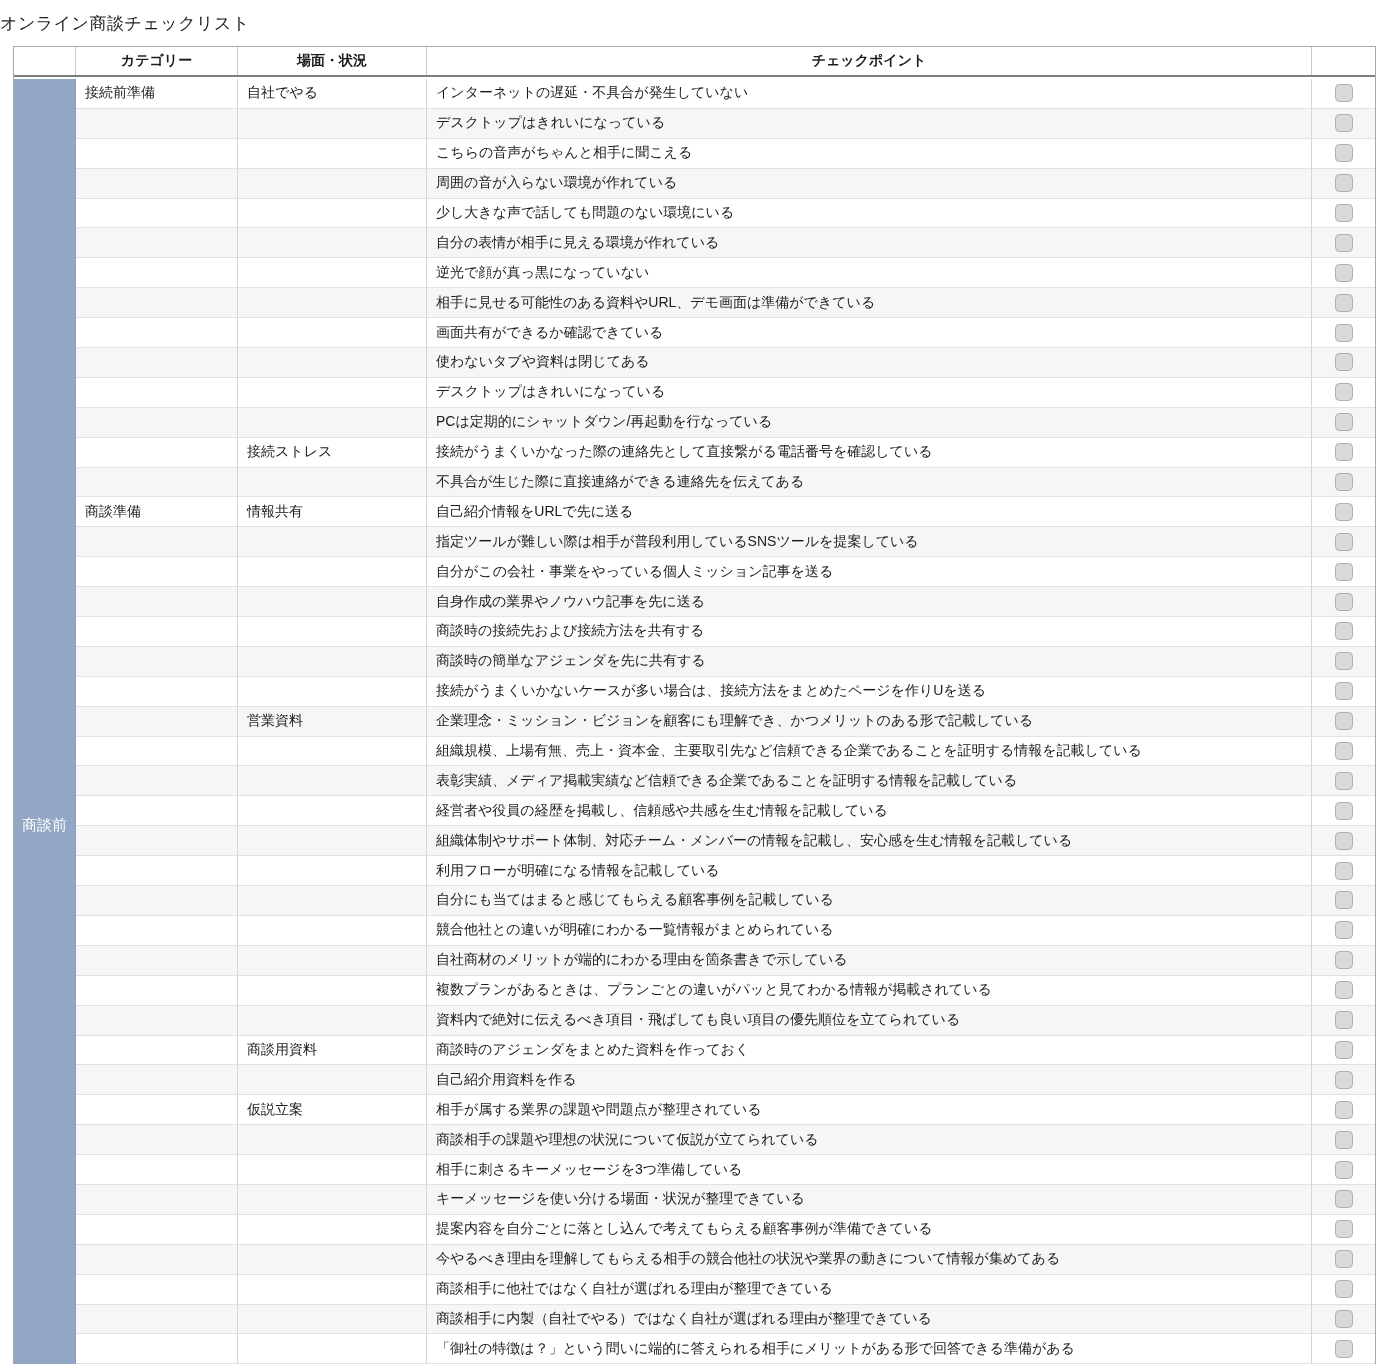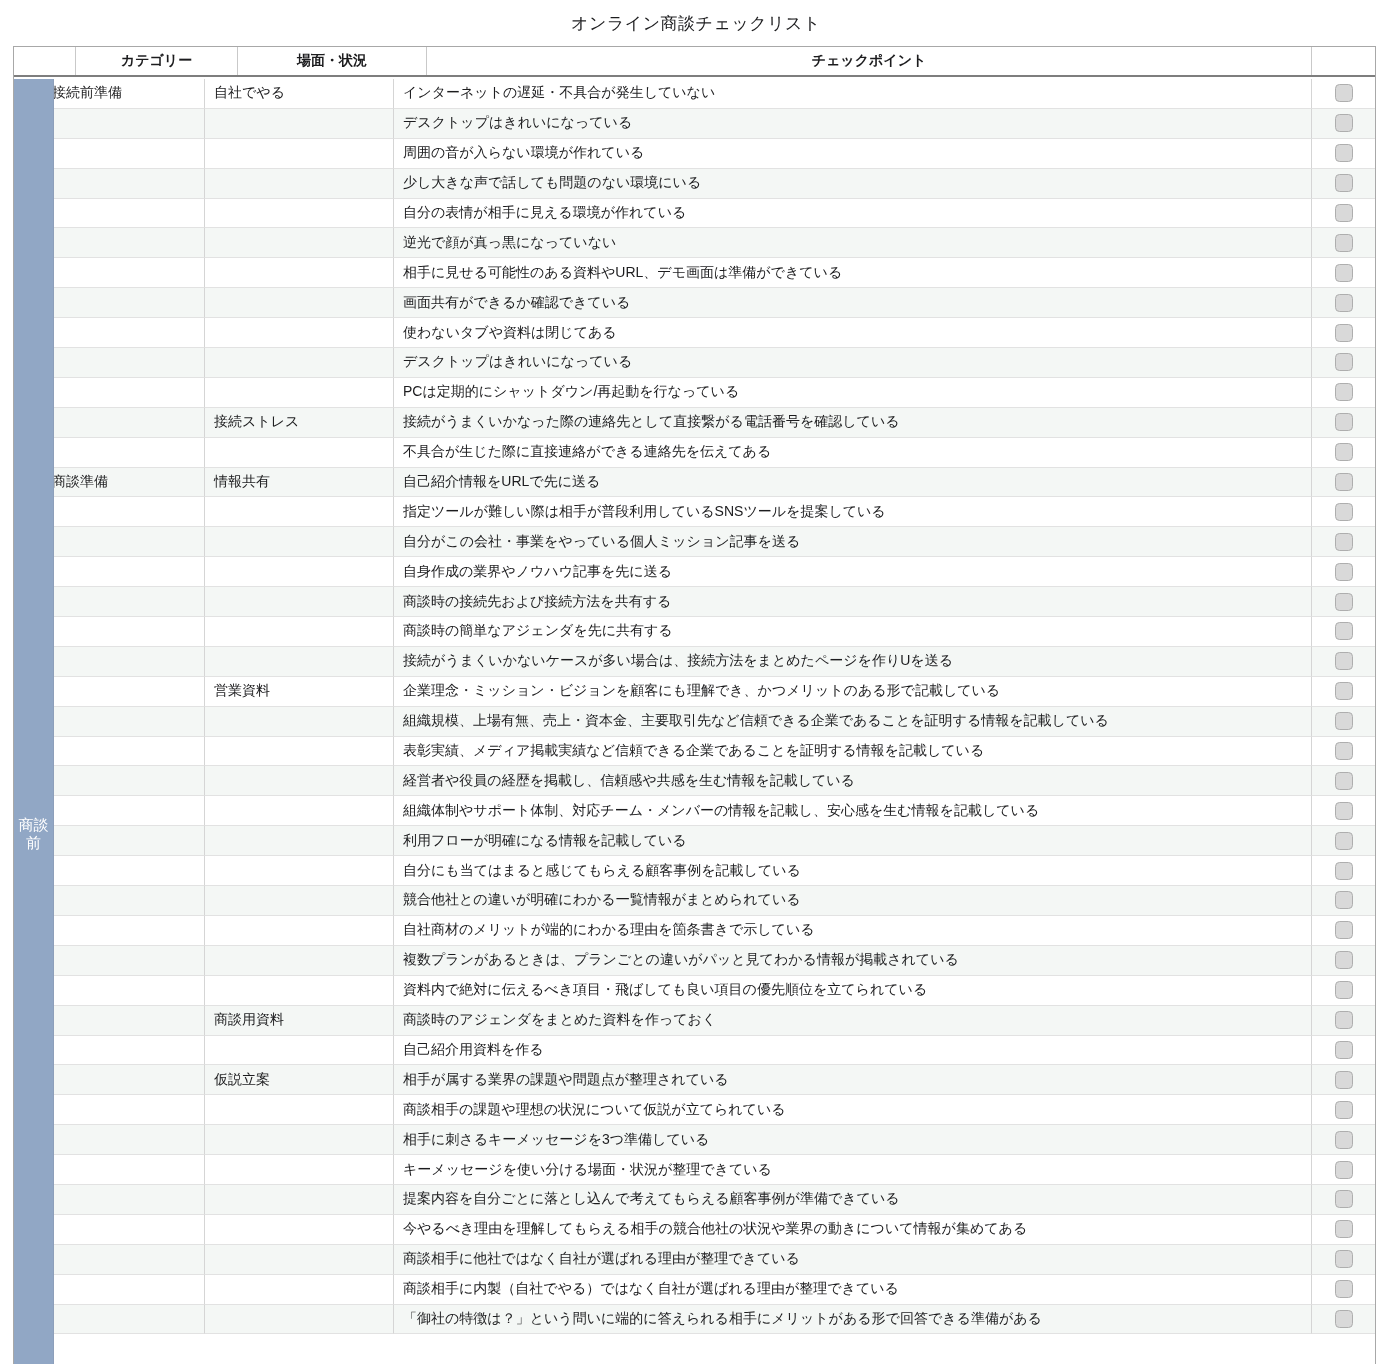"オンライン商談チェックリスト" .title { text-align: center -> left }
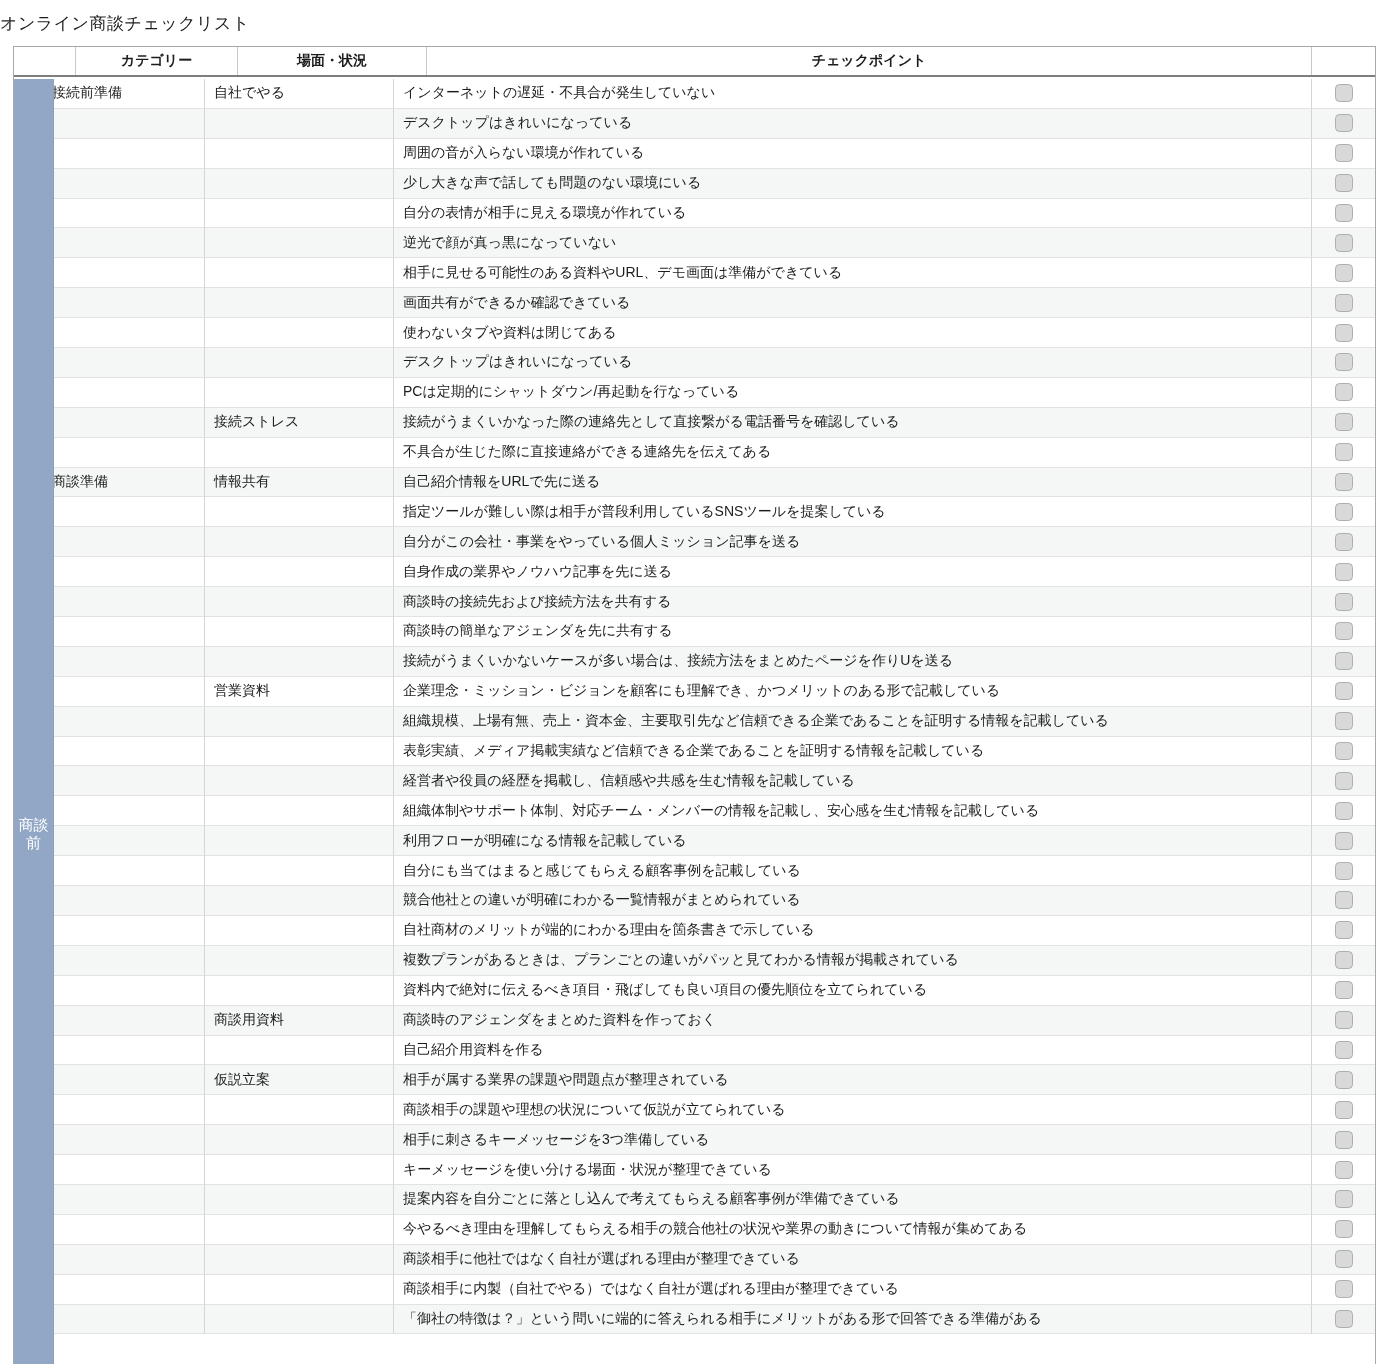"接続前準備" .body { margin-left: 29px -> 62px }
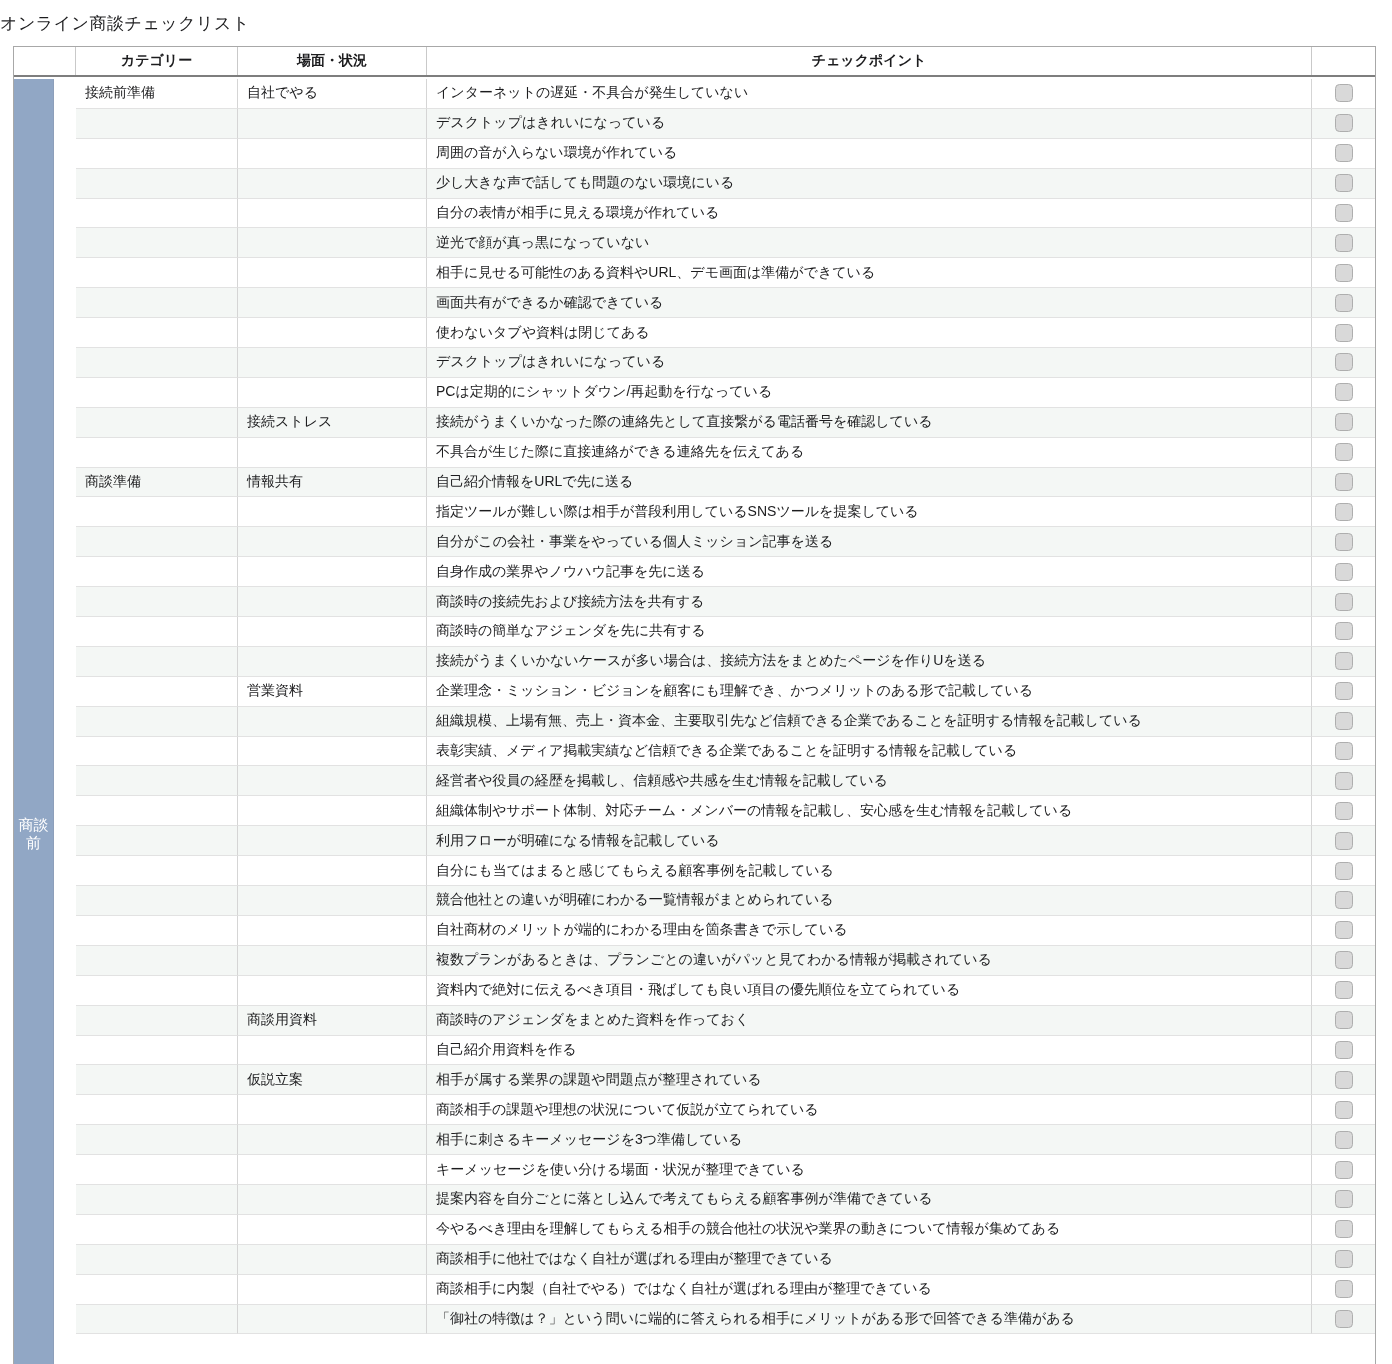"こちらの音声がちゃんと相手に聞こえる" div.row { html: none -> <div> <div></div> <div></div> <div>こちらの音声がちゃんと相手に聞こえる</div> <div> <span></span> </div> </div> }
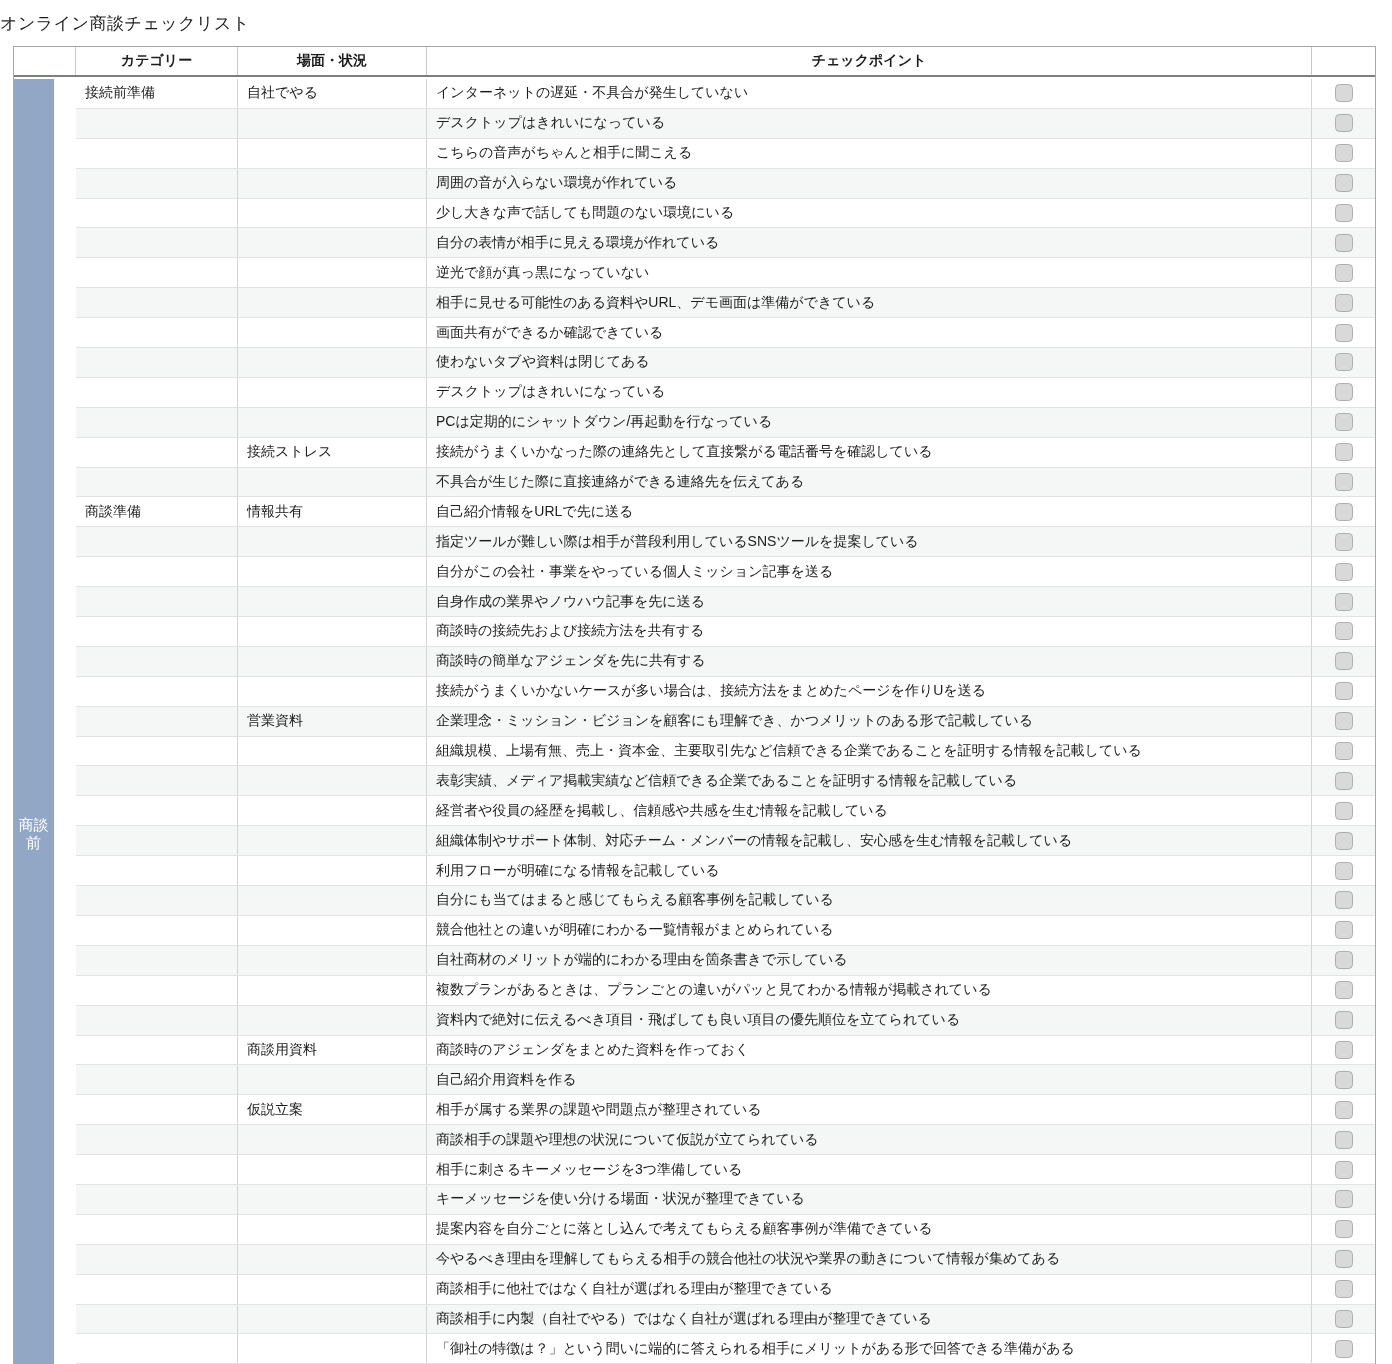"商談前" .band { width: 40px -> 62px }
